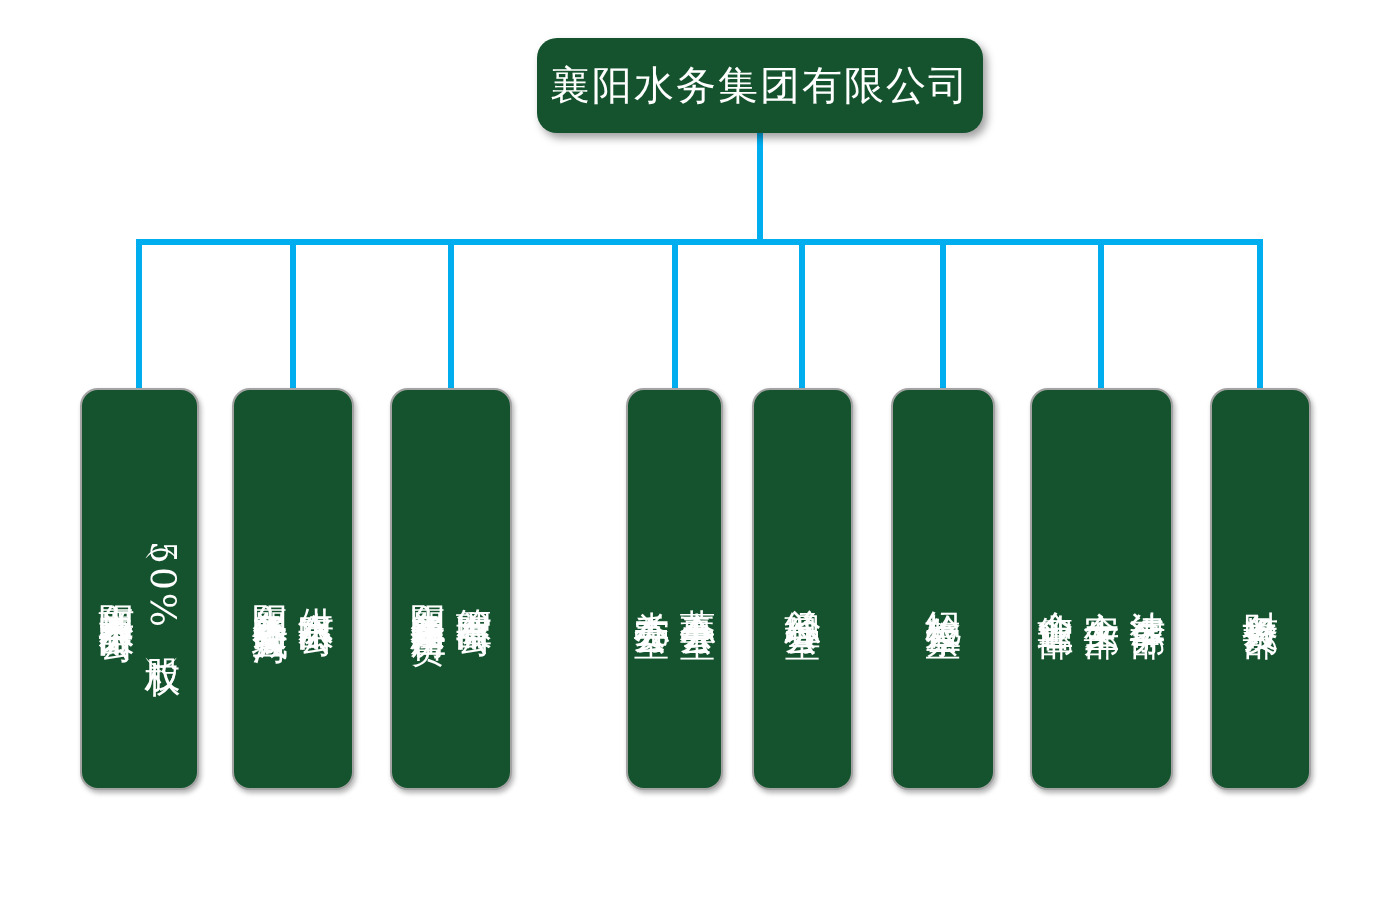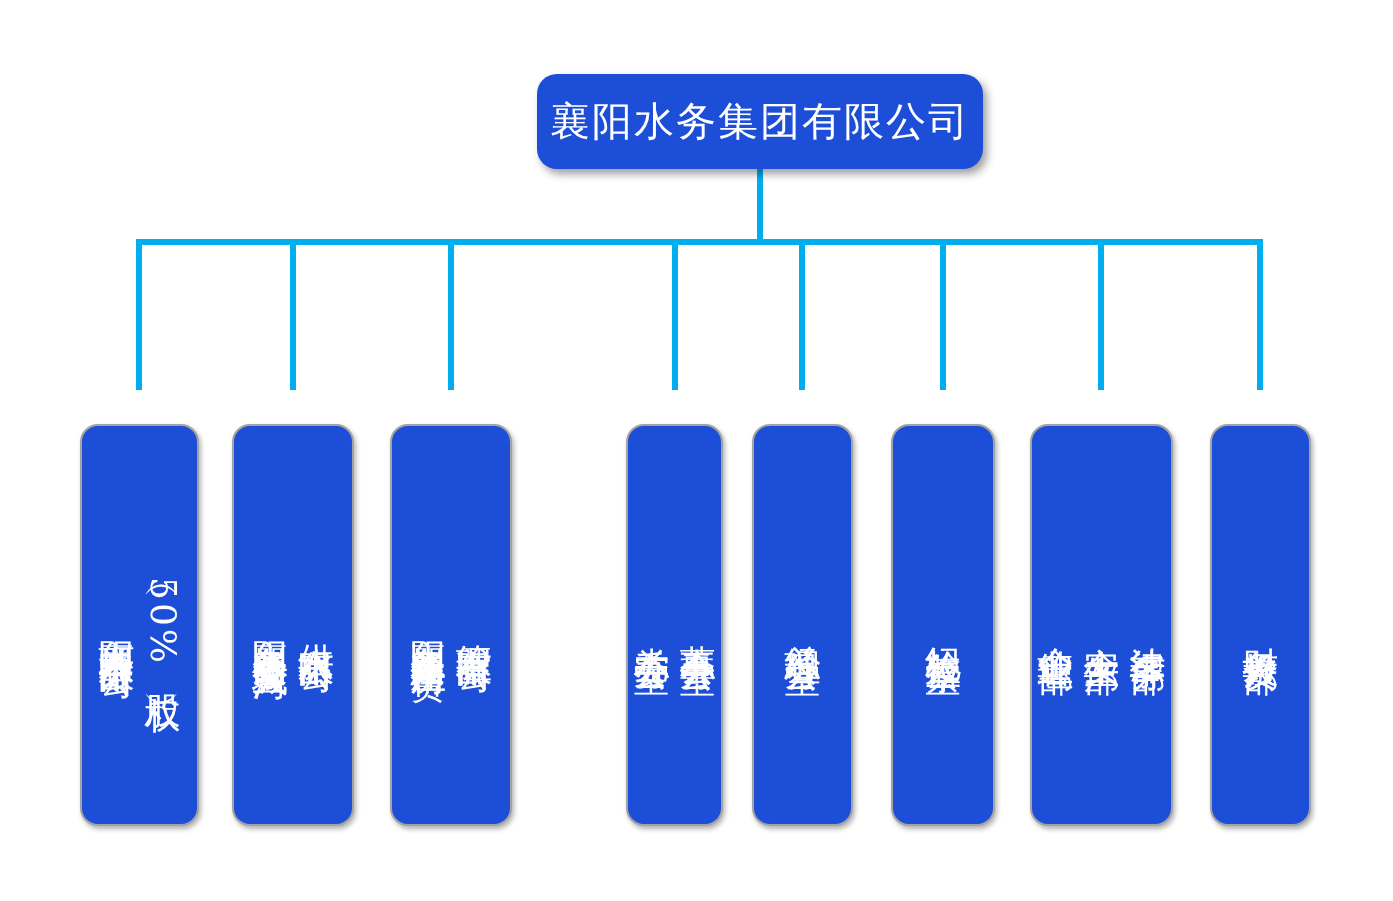"襄阳水务集团有限公司" .node { background: #1d4ed8 -> #14532d; margin-top: 36px -> none }
